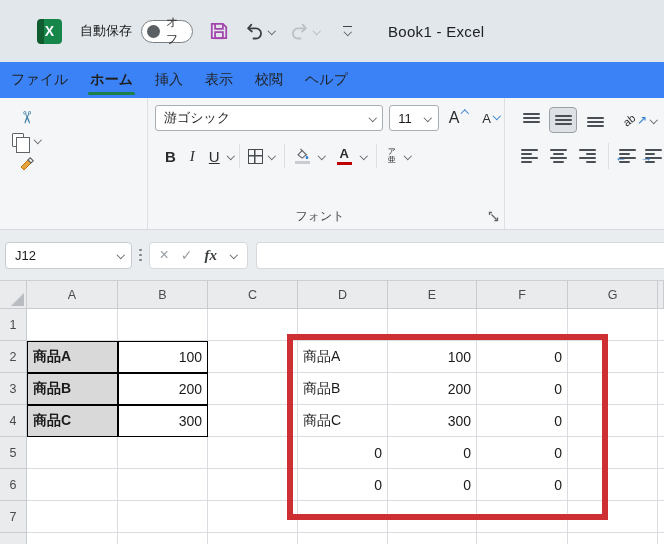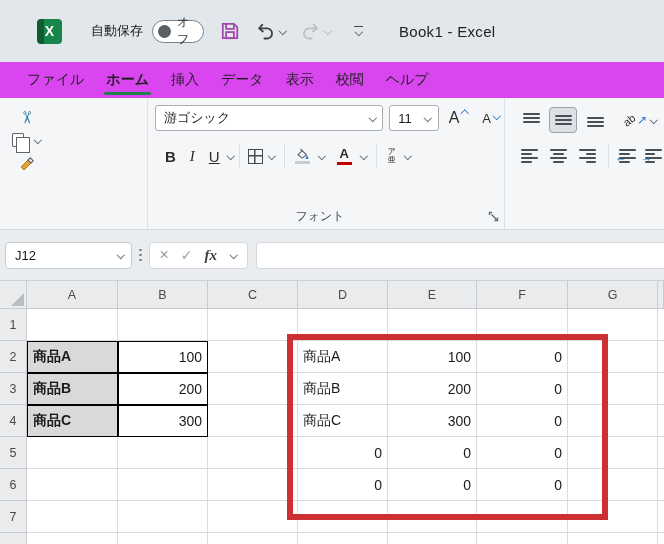"自動保存" .autosave-label { margin-left: 29px -> 18px }
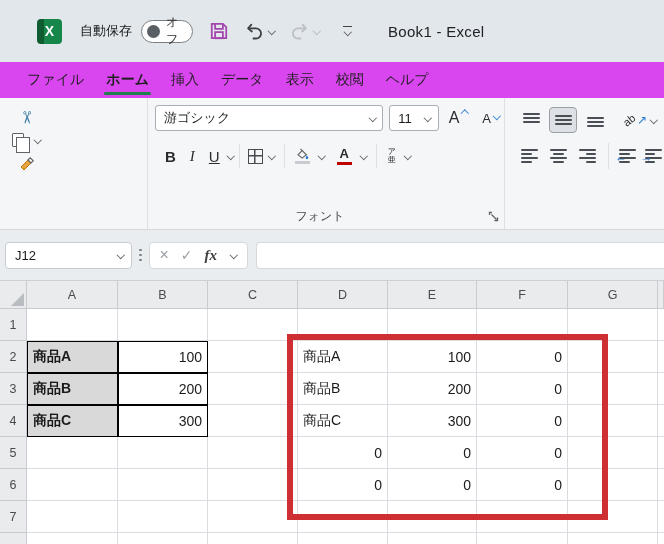"ファイル" .tabs { background: #d946ef -> #3b82f6; padding-left: 16px -> 0 }
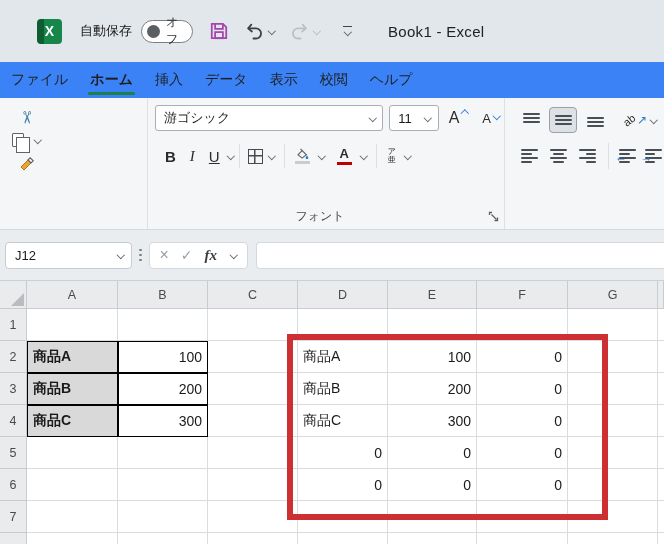"データ" div.tab { html: <div>データ</div> -> none }
